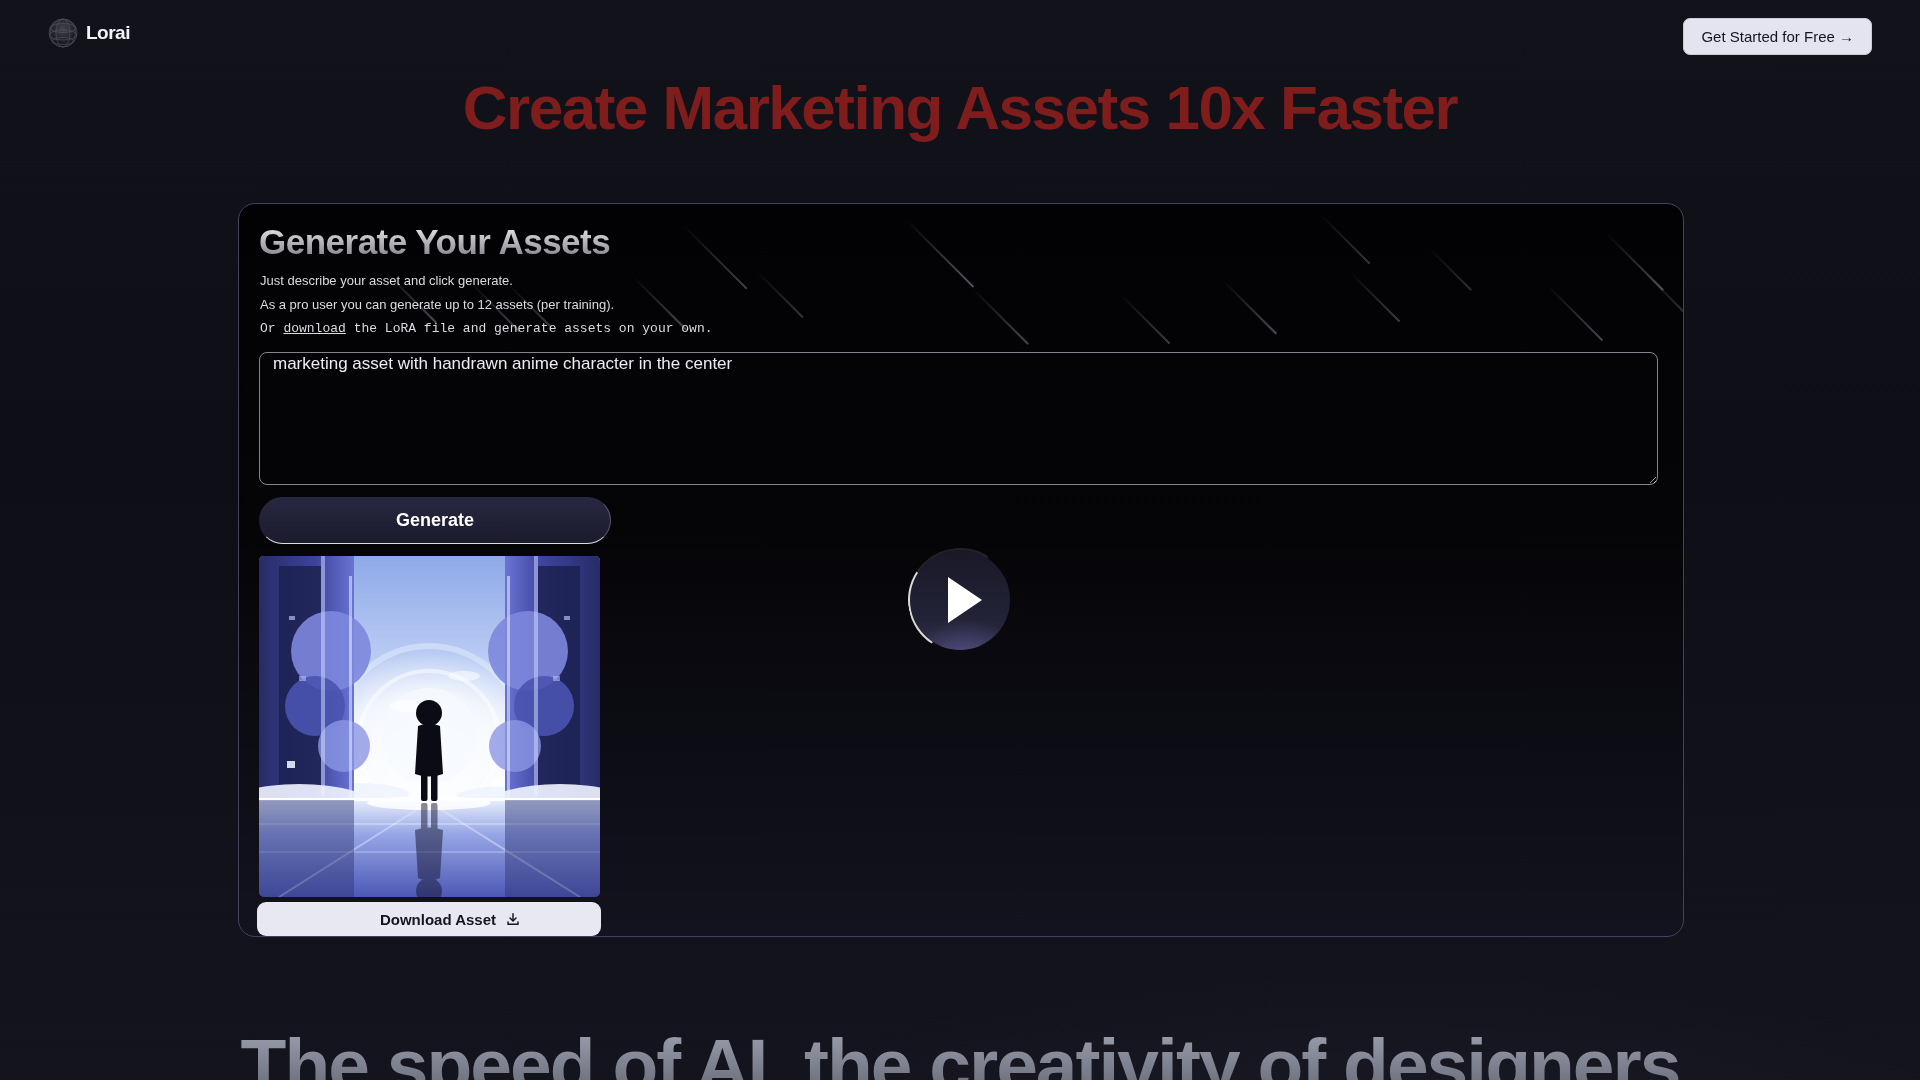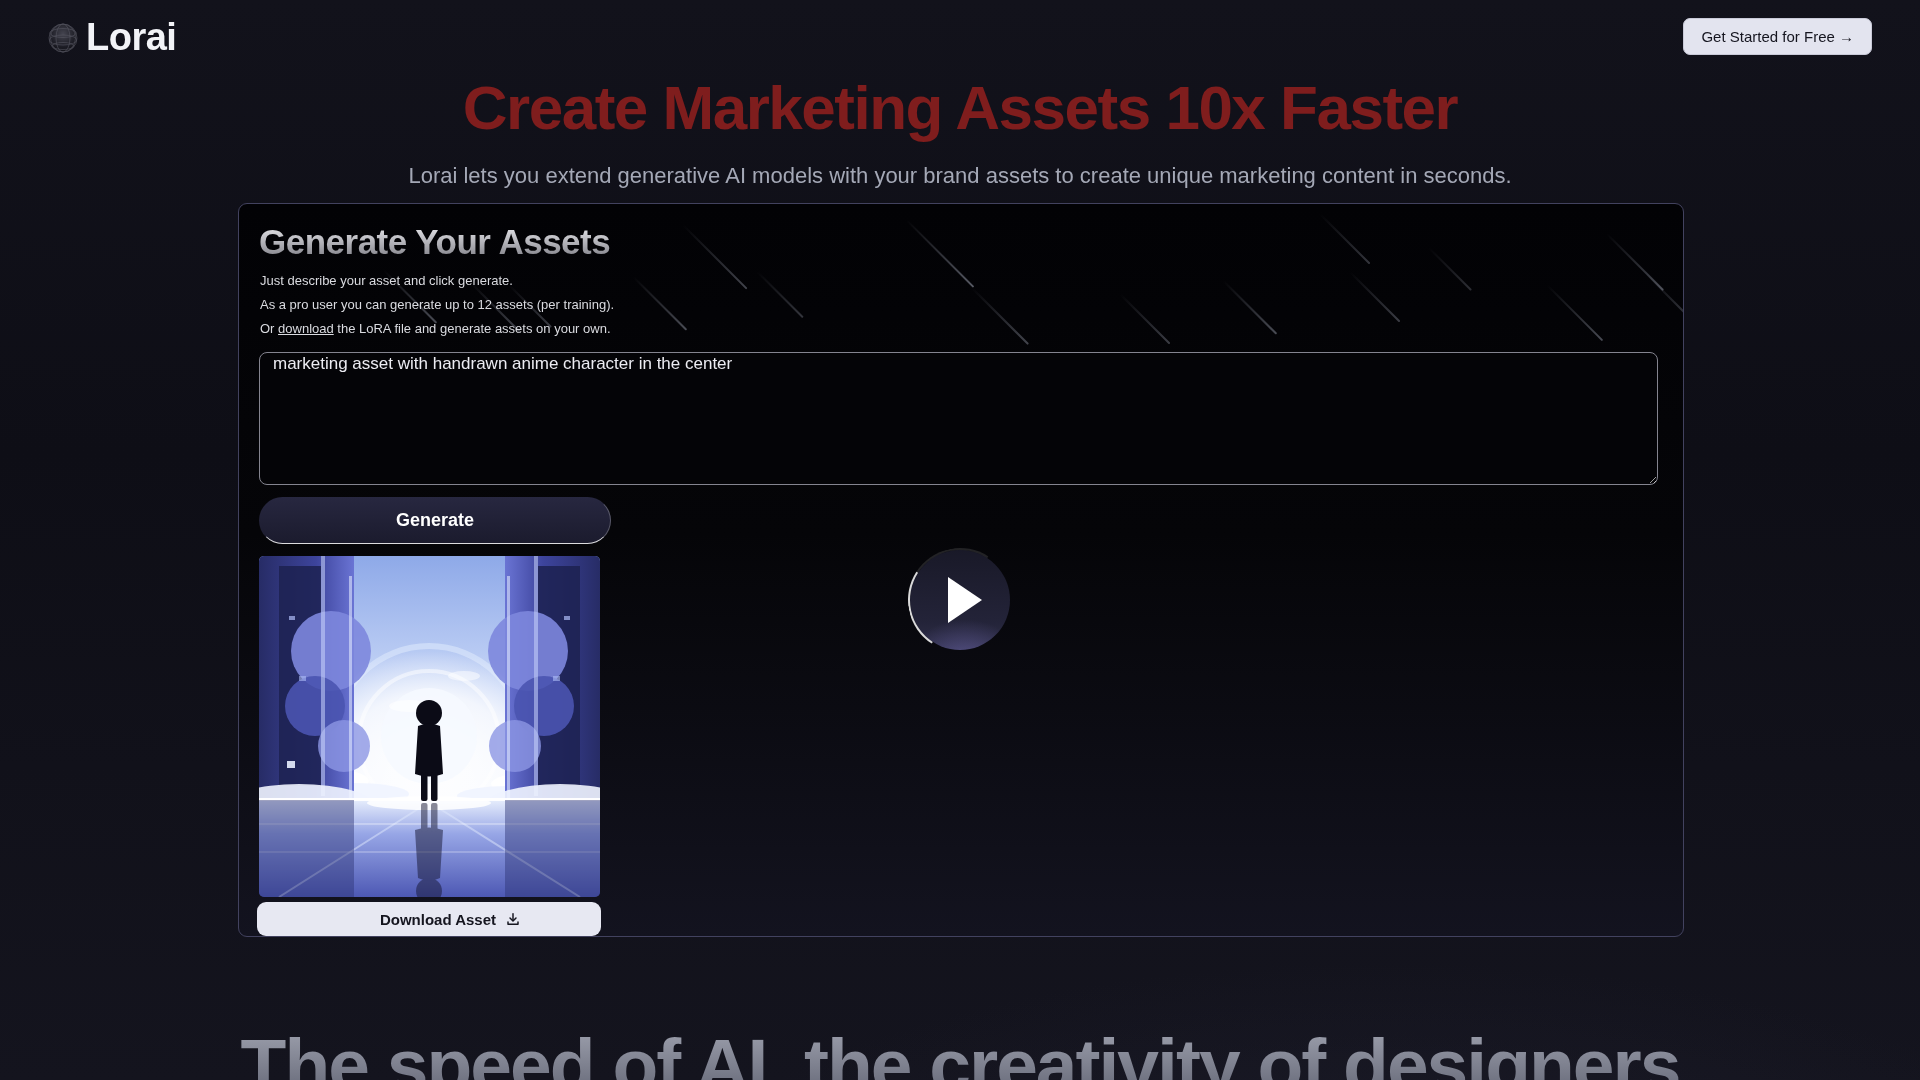"Lorai" .brand-name { font-size: 38px -> 19px }
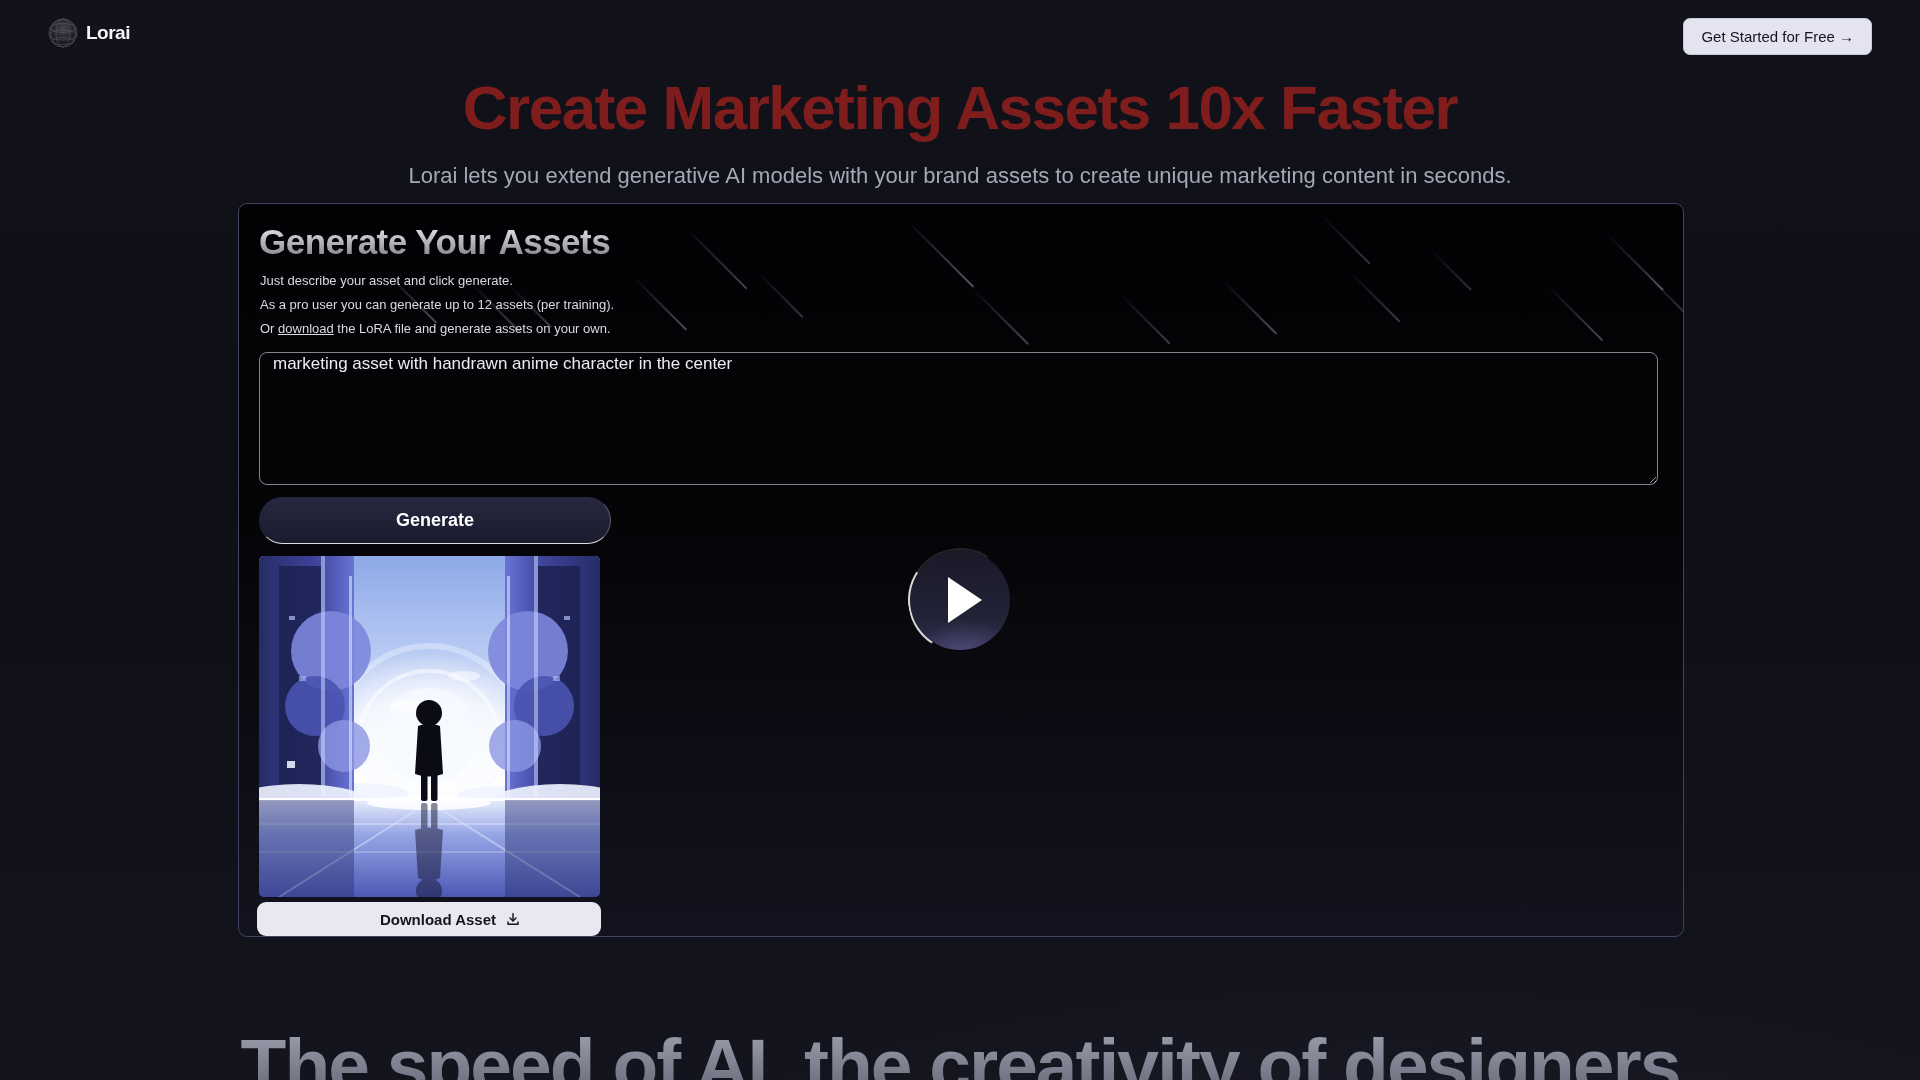"Lorai lets you extend generative" p.hero-subtitle { html: <p>Lorai lets you extend generative AI models with your brand assets to create unique marketing content in seconds.</p> -> none }
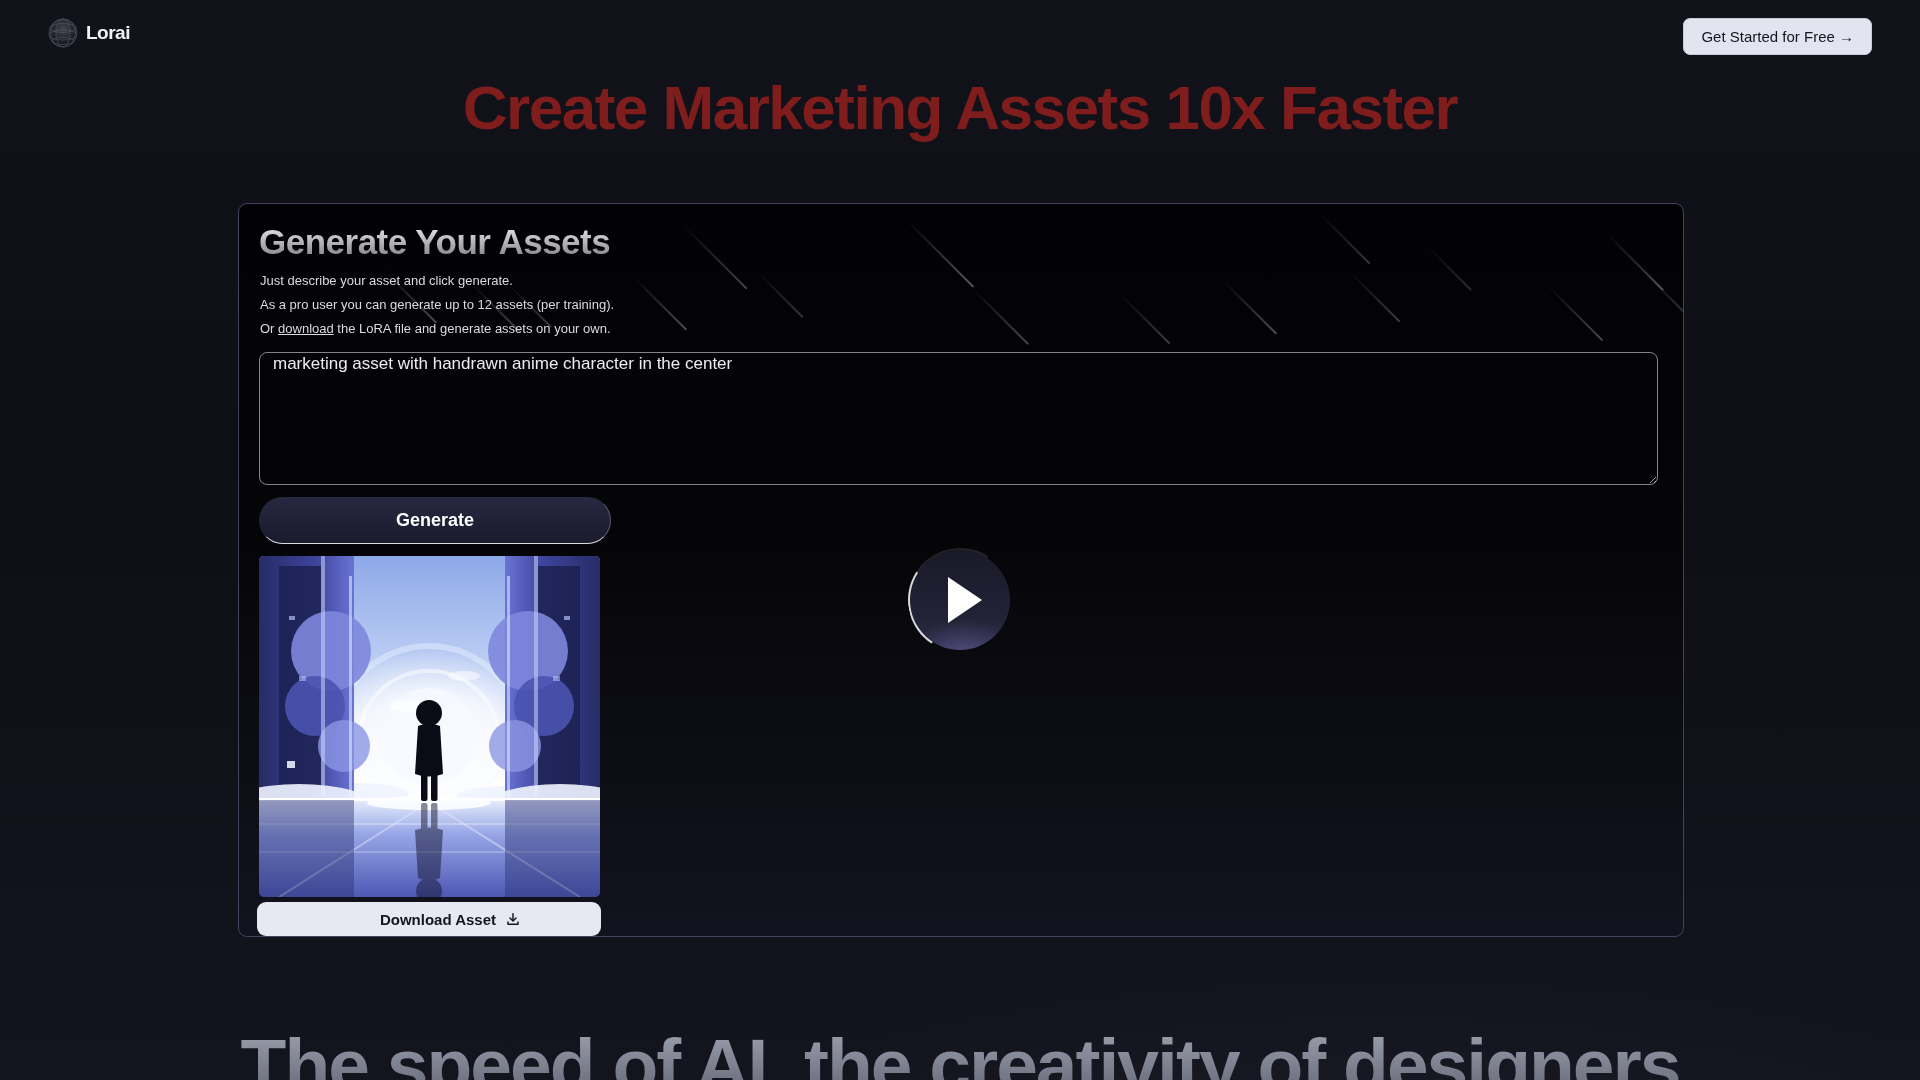"Generate Your Assets" .card { border-radius: 9px -> 17px }
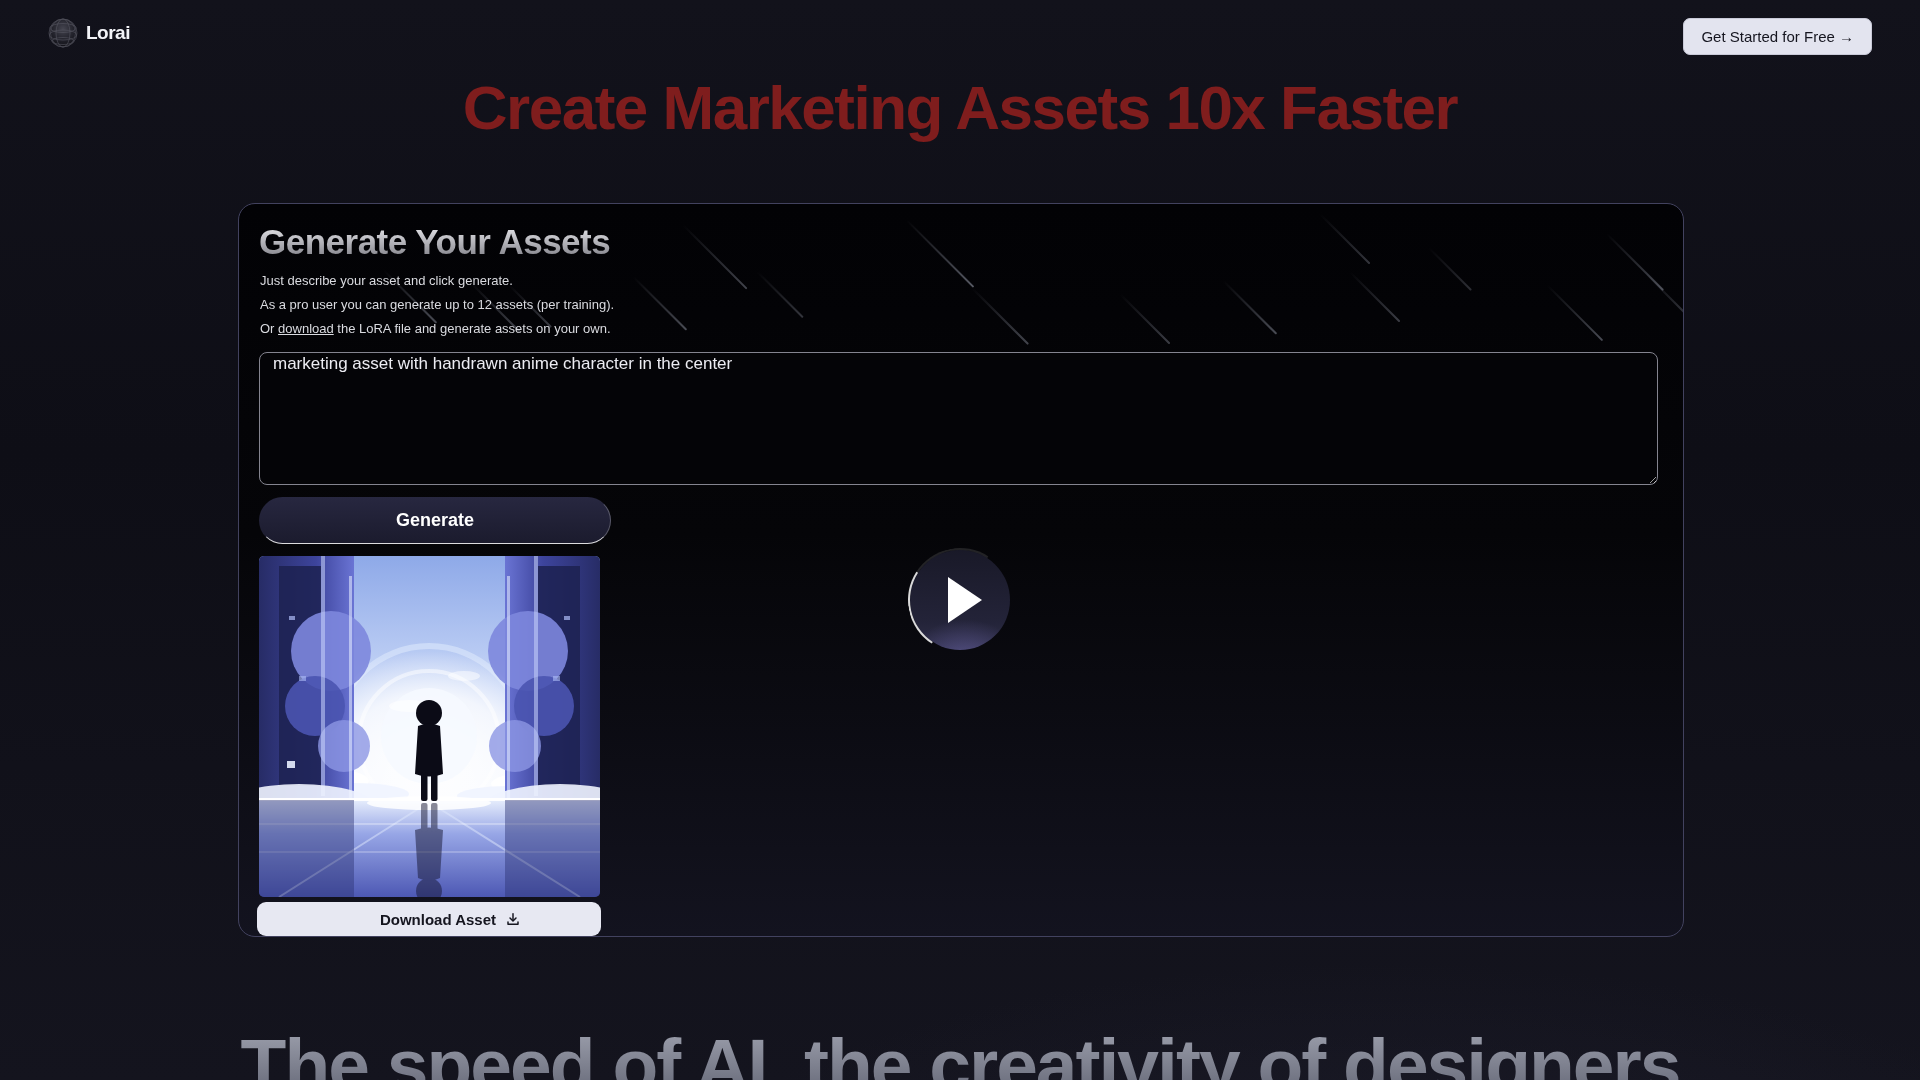"Or download the LoRA file" .gl3 { font-family: none -> Liberation Mono, monospace }
